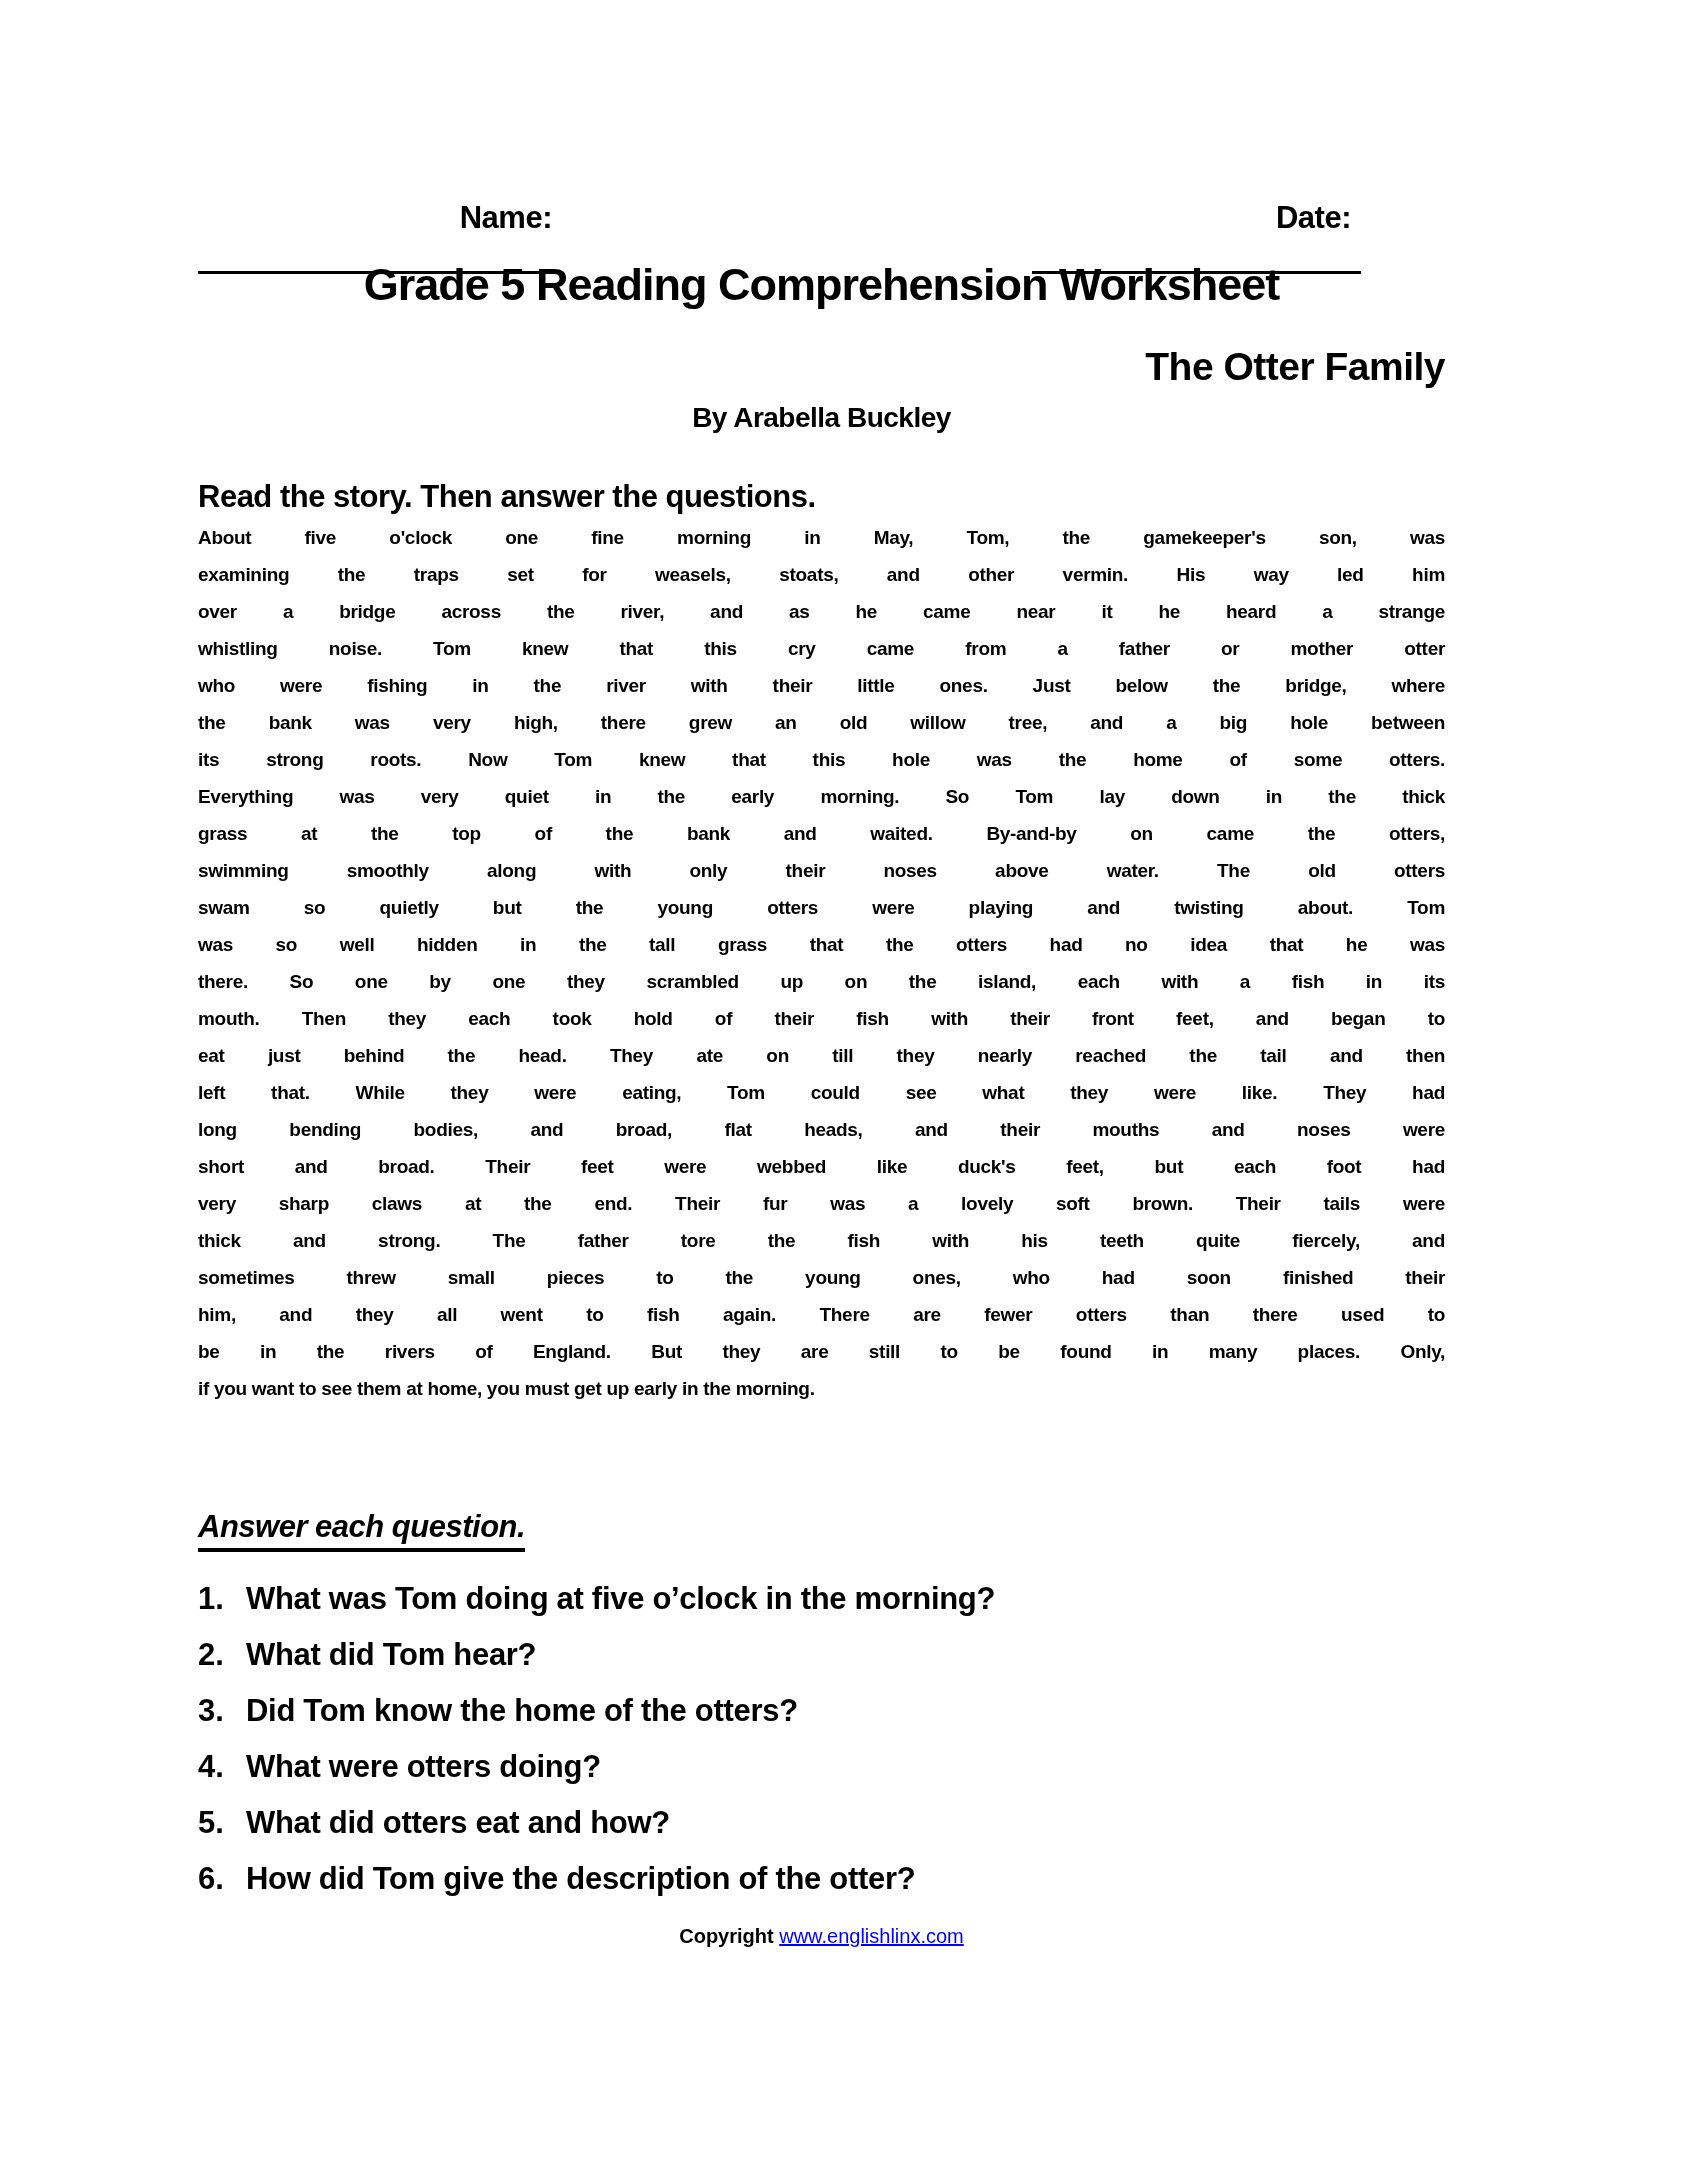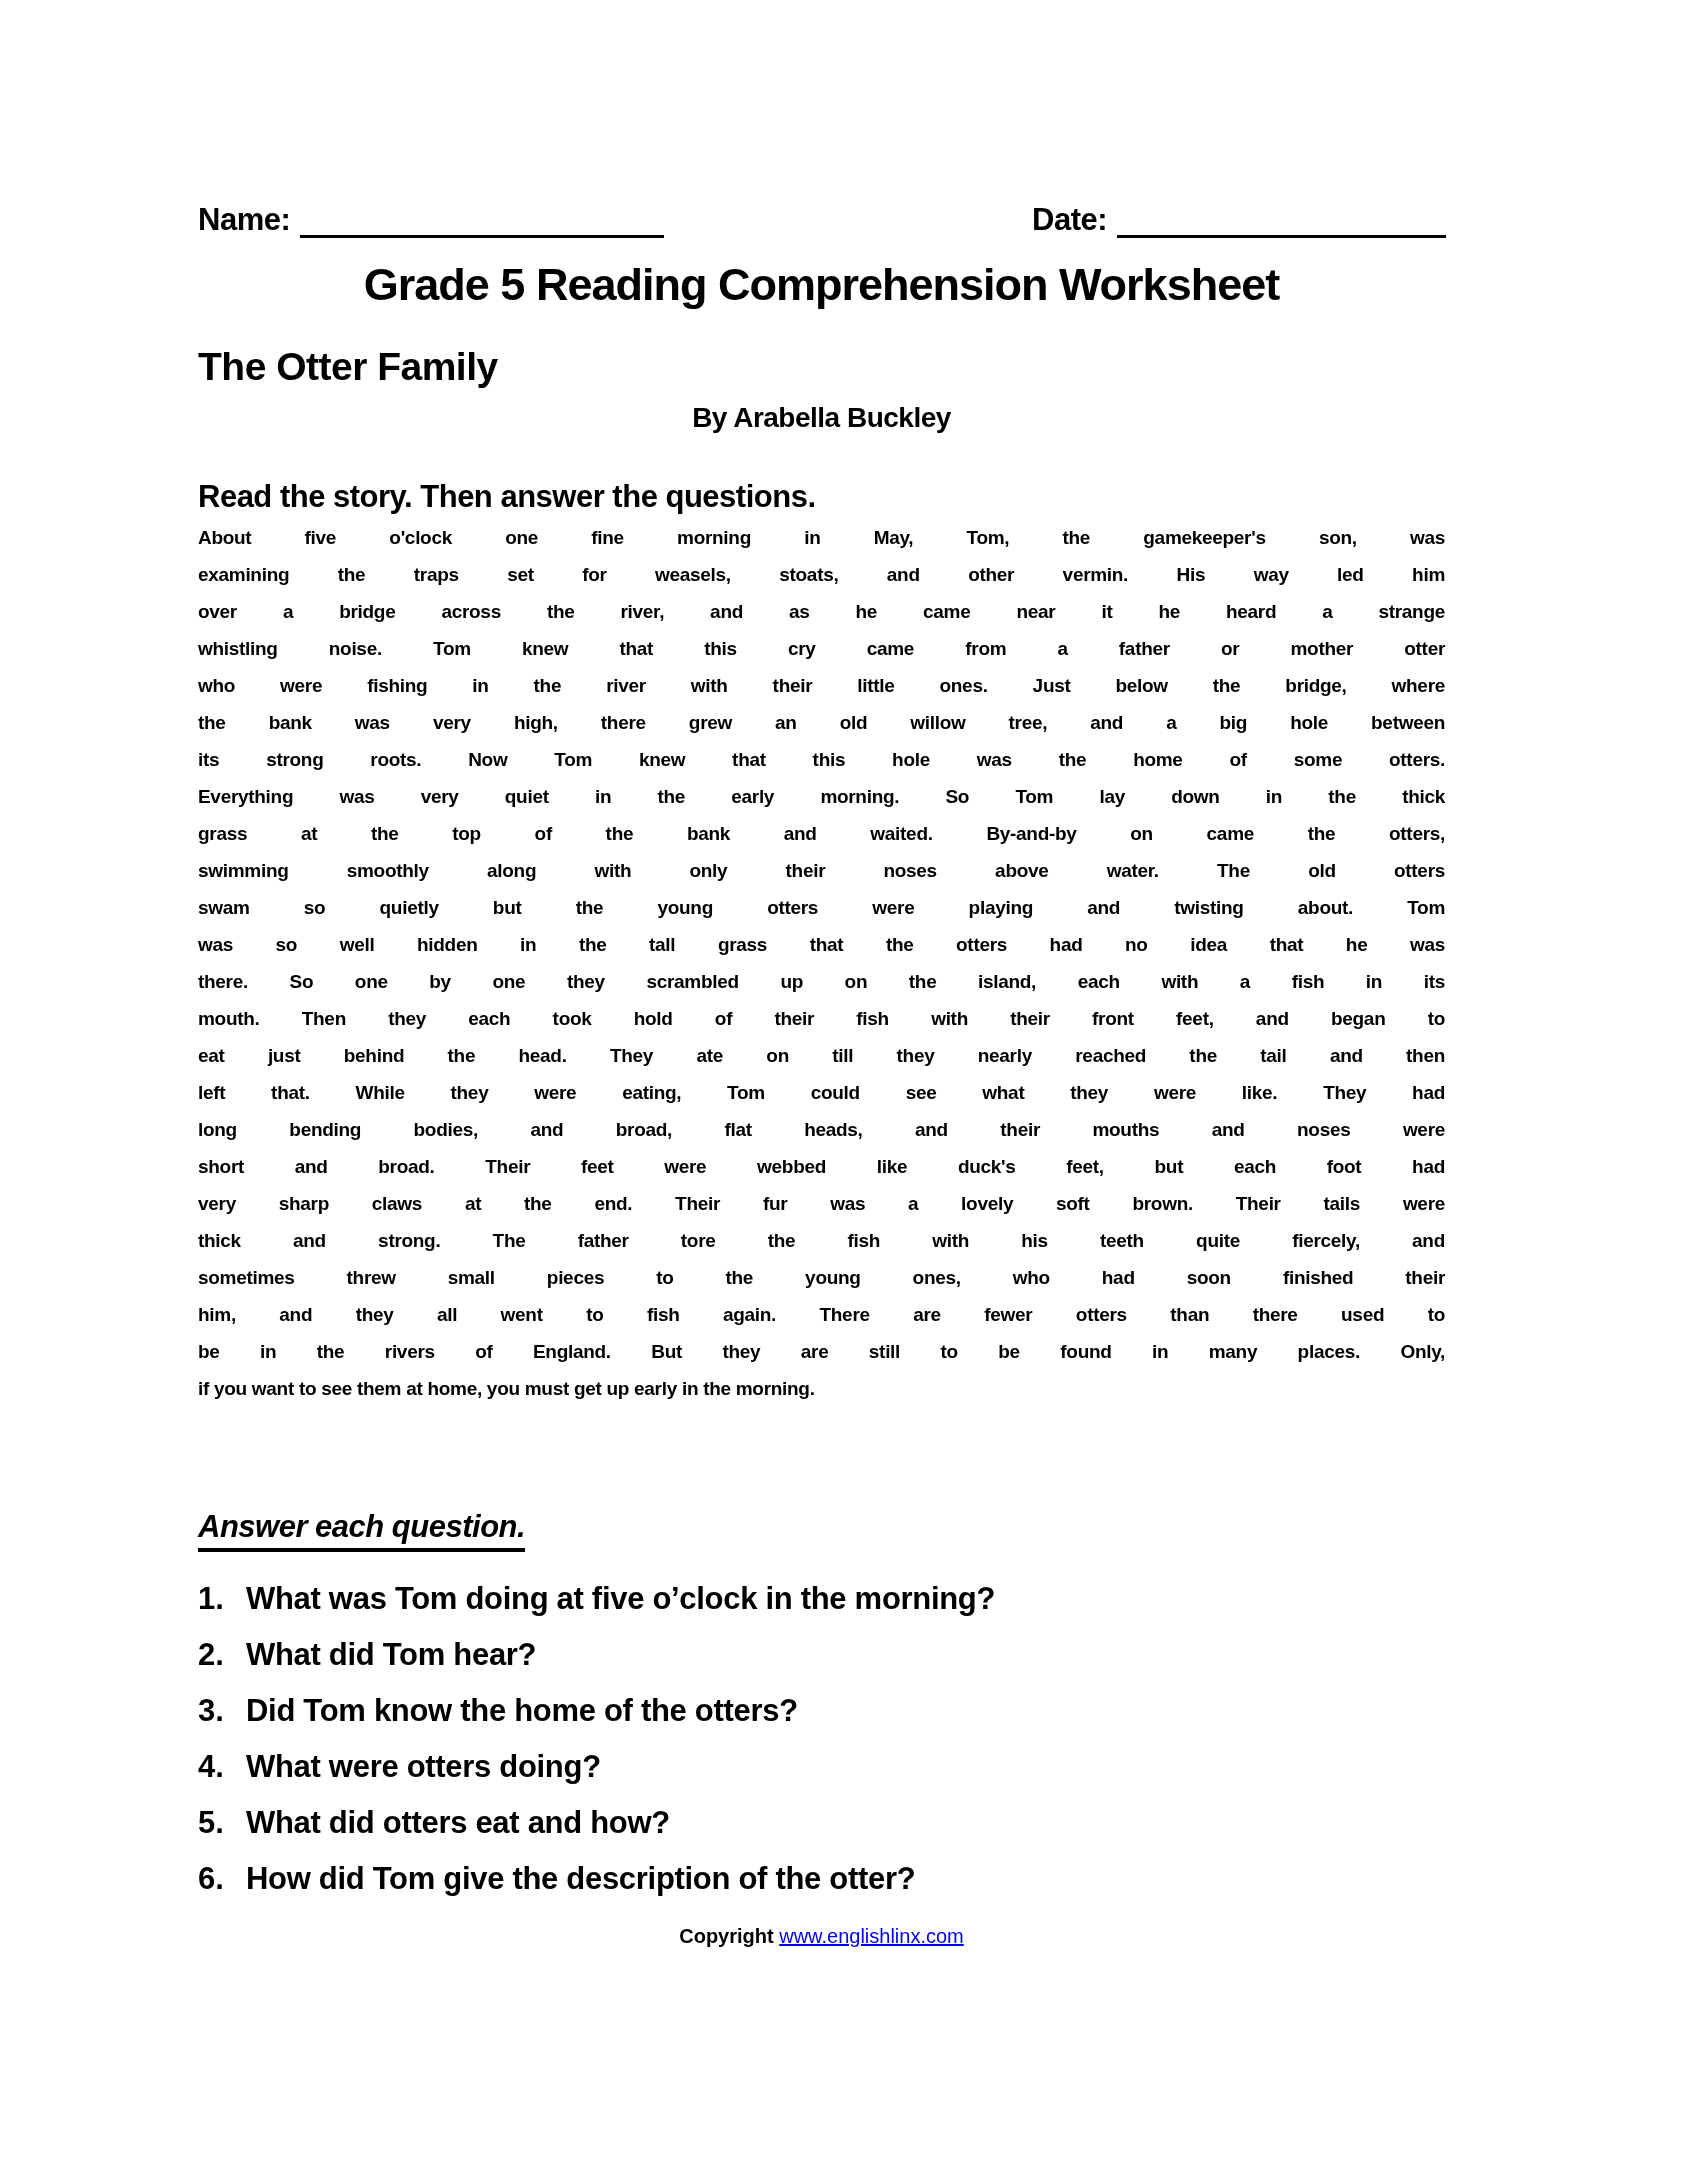"Name:" .field { flex-direction: none -> column }
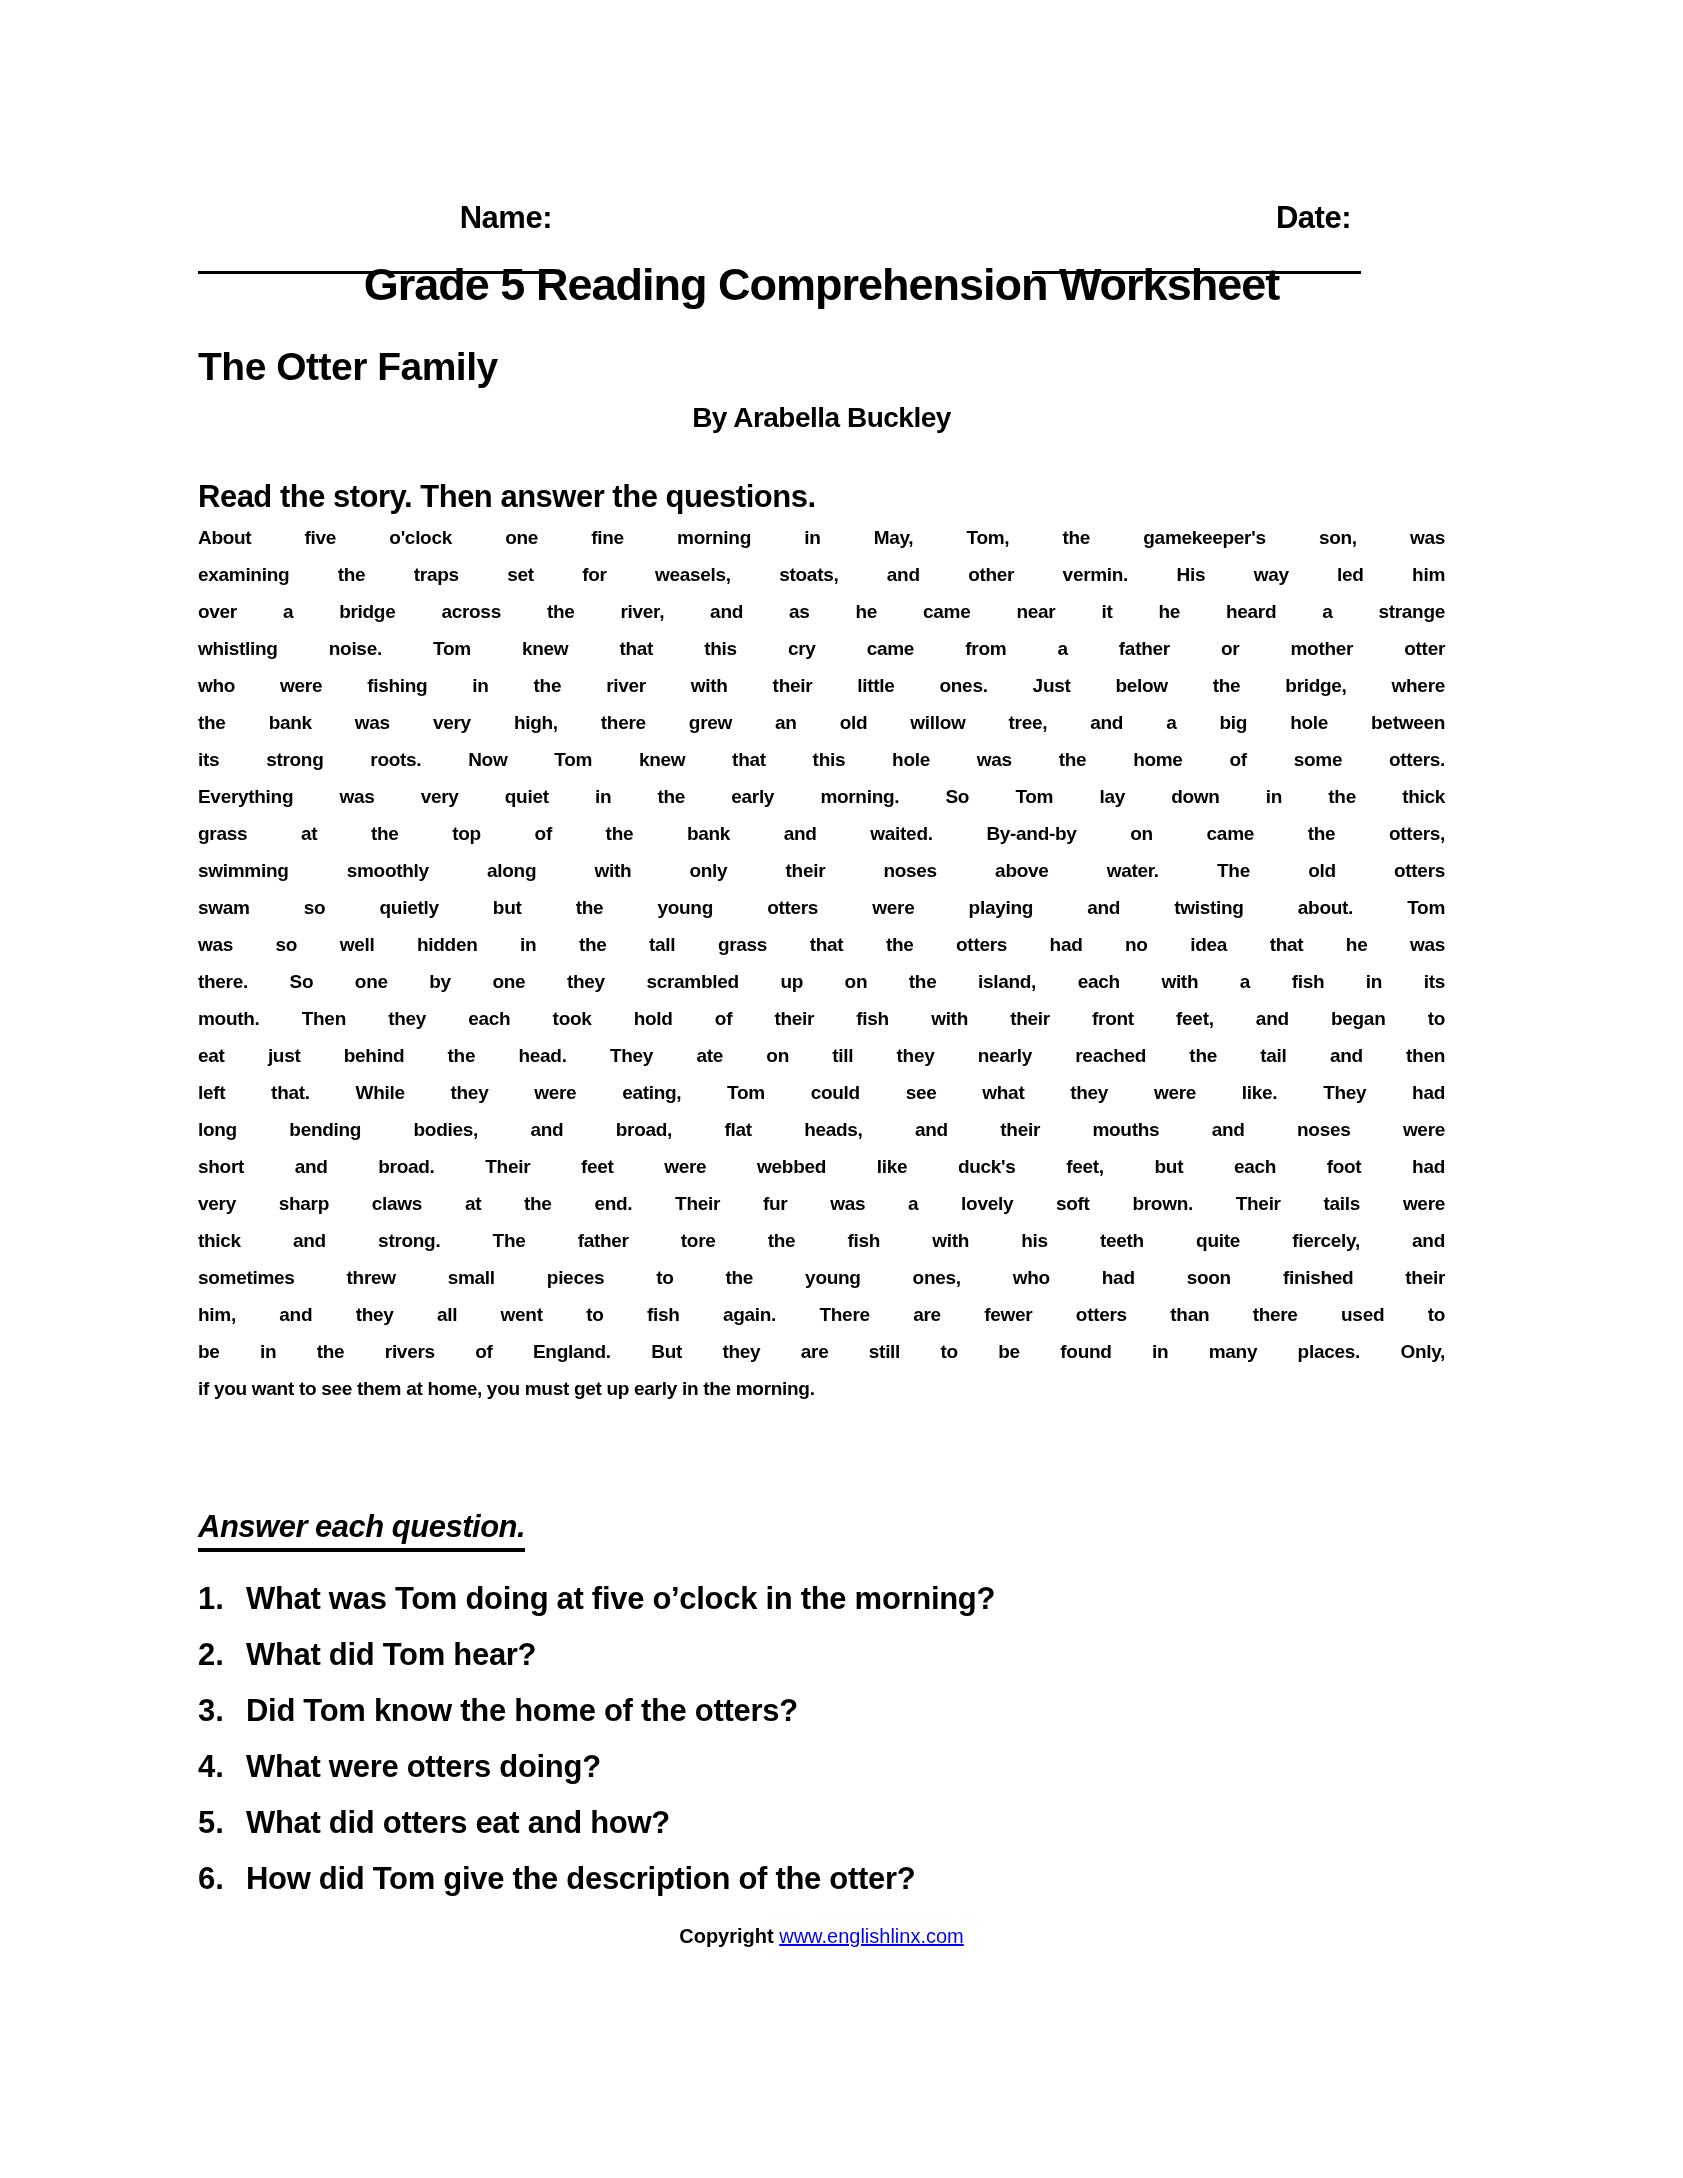"The Otter Family" .story-title { text-align: left -> right }
